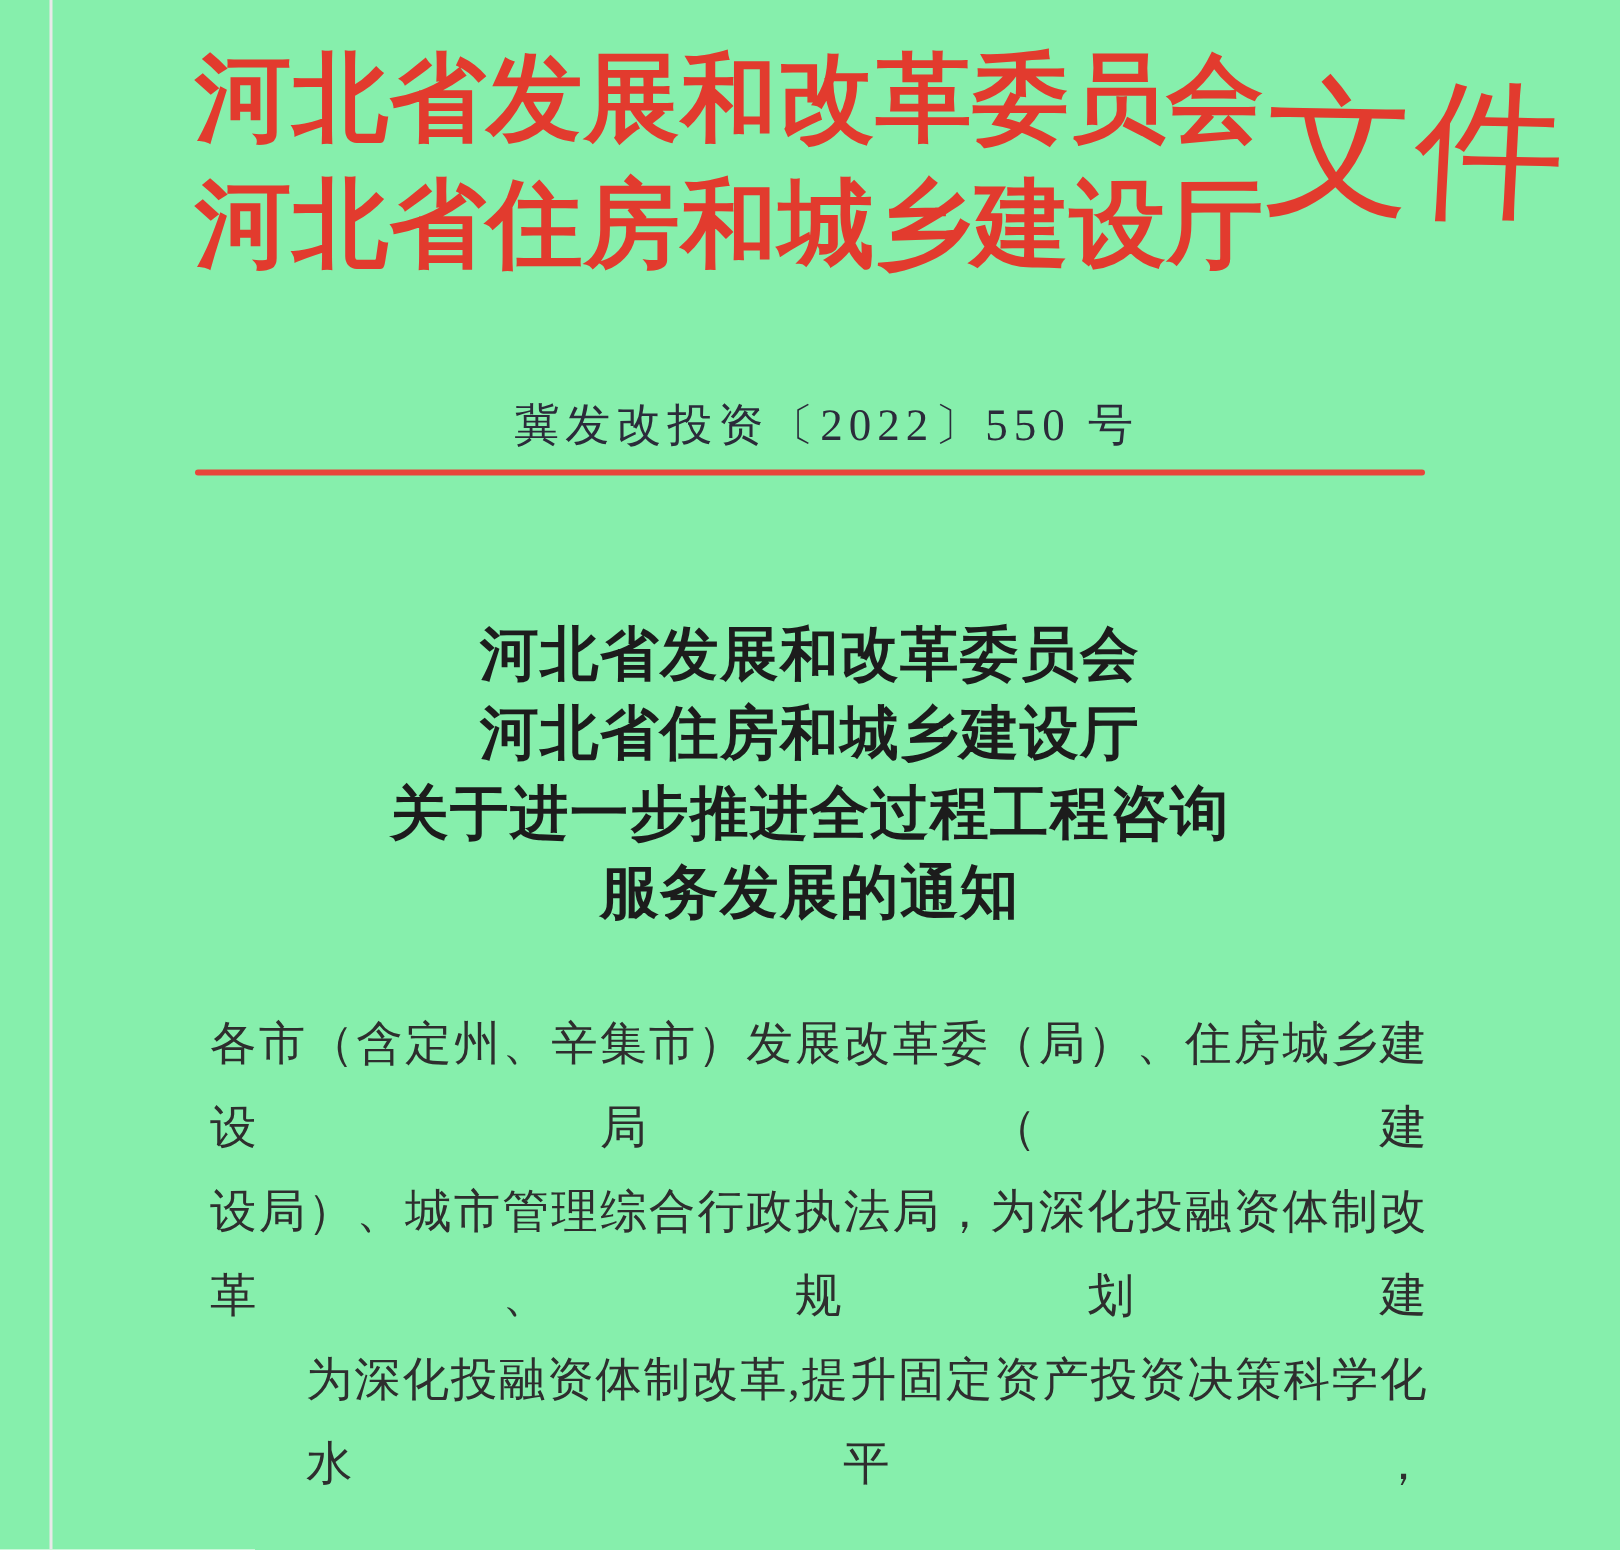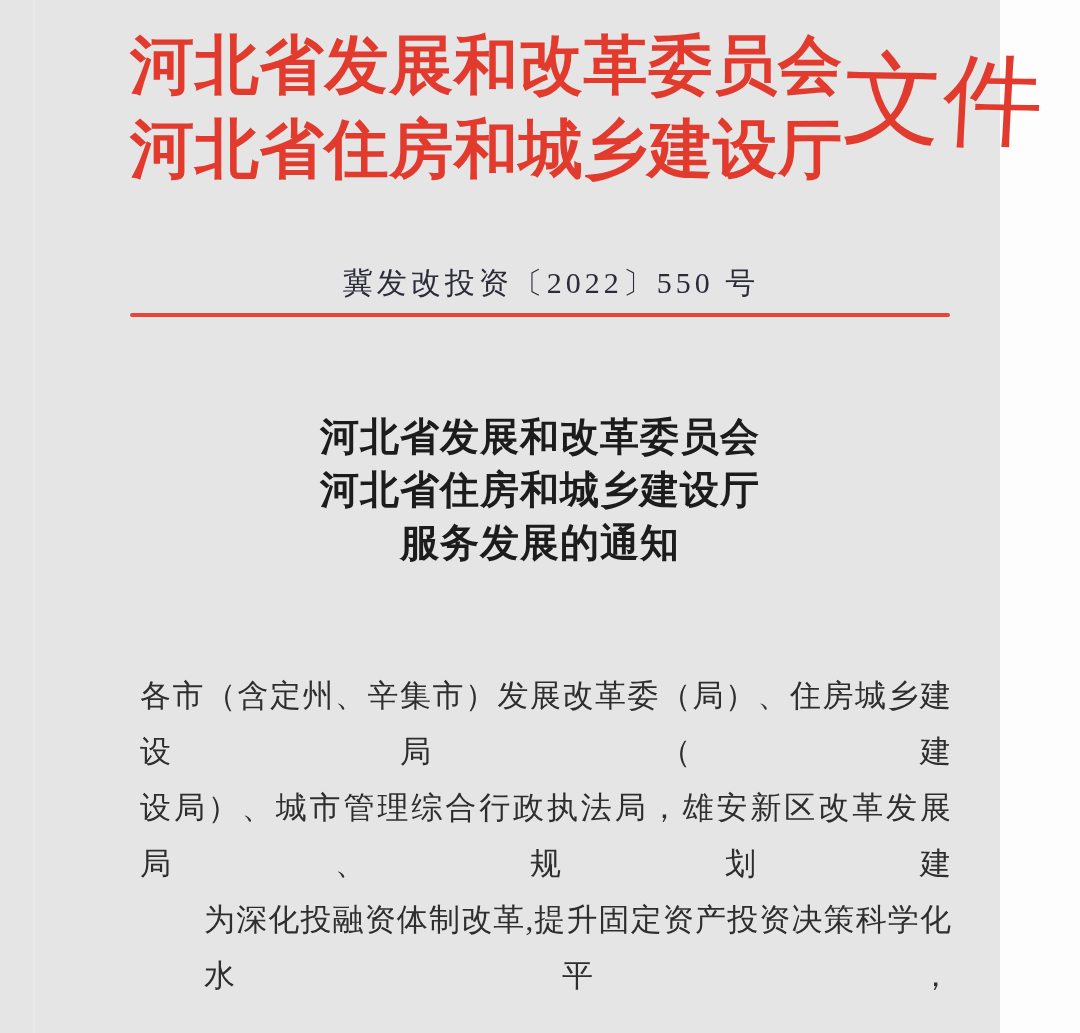"河北省发展和改革委员会" .page { background: #e5e5e5 -> #86efac; width: 1000px -> 1080px }
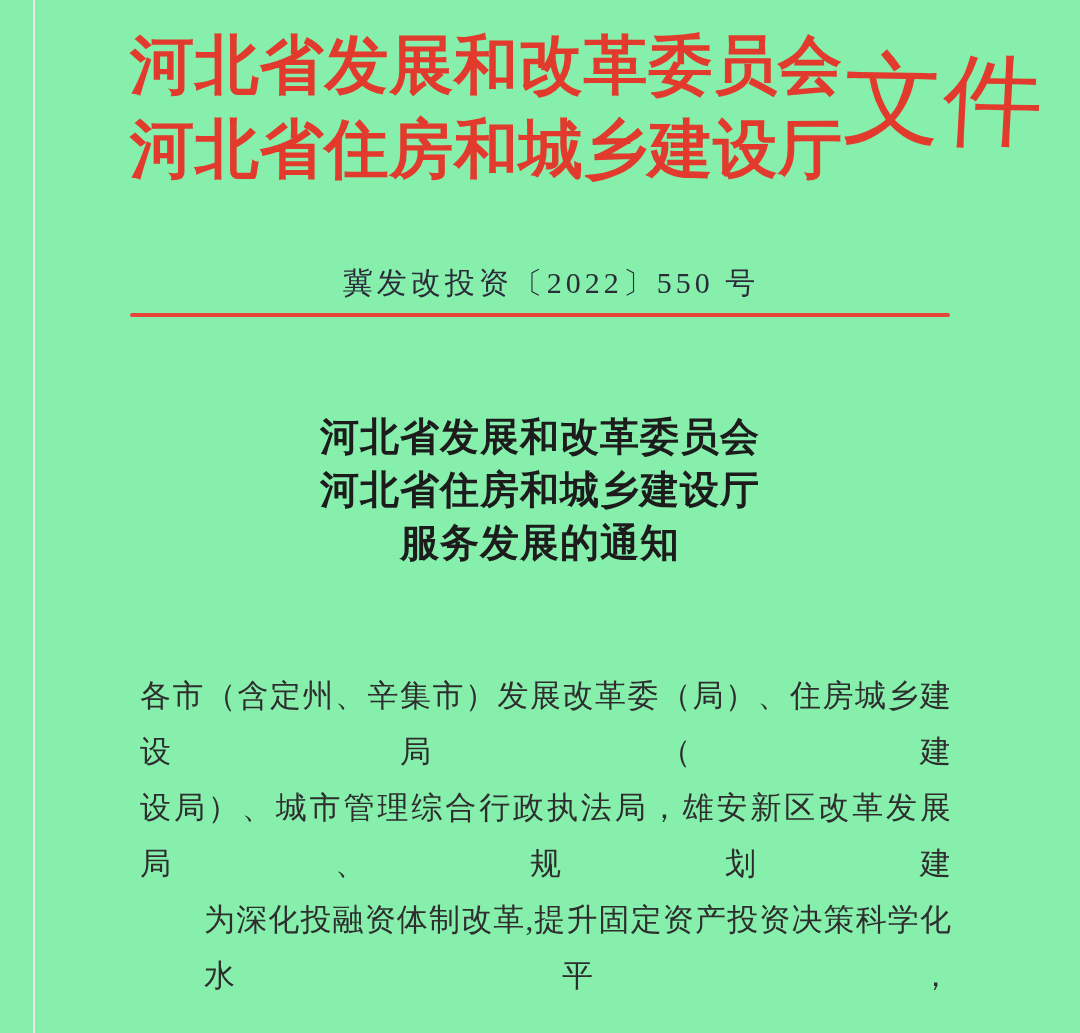"关于进一步推进全过程工程咨询" div.title-line { html: none -> <div>关于进一步推进全过程工程咨询</div> }
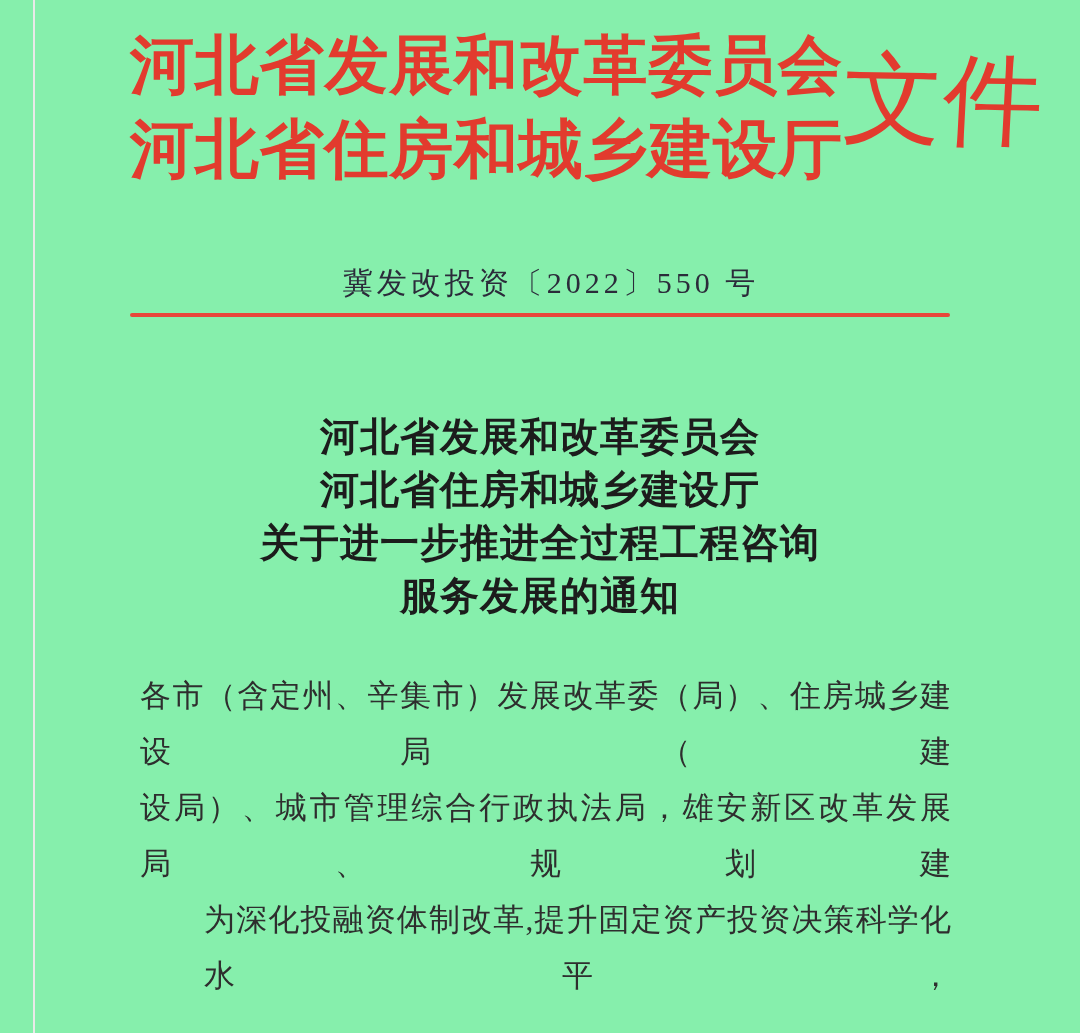"设局）、城市管理综合行政执法局，雄安新区改革发展局、规划建" div.body-line { text: 雄安新区改革发展局 -> 为深化投融资体制改革 }
